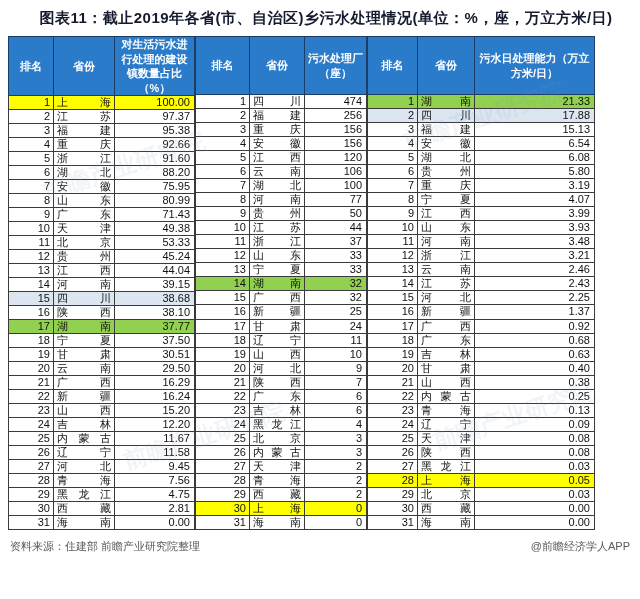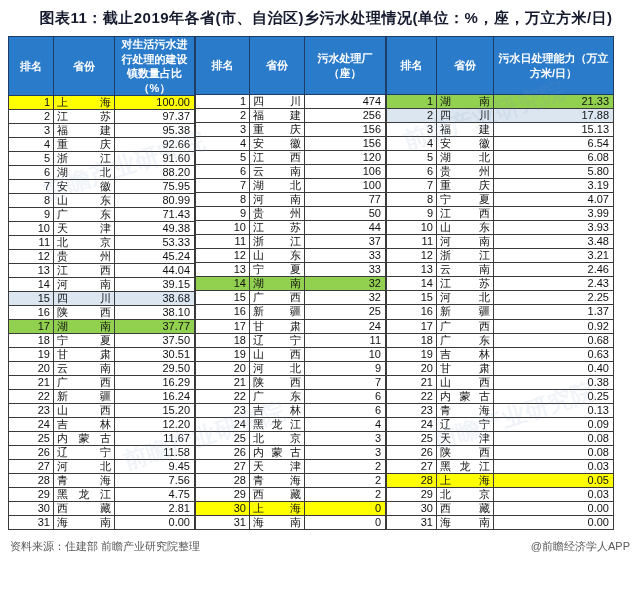"污水处理厂（座）" .t1 .c2 { width: 81px -> 62px }
